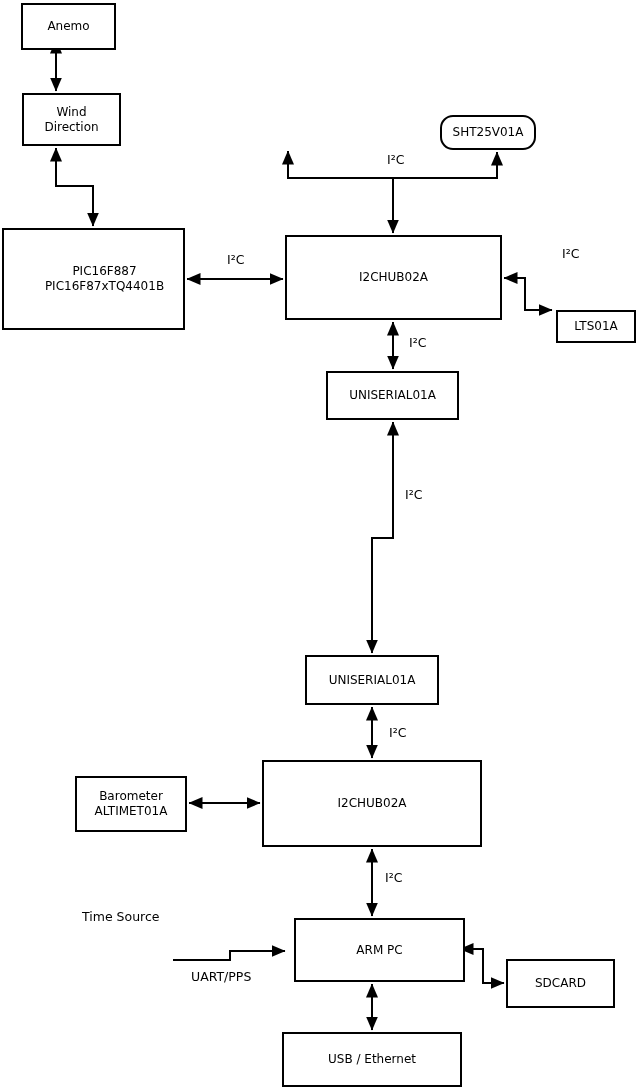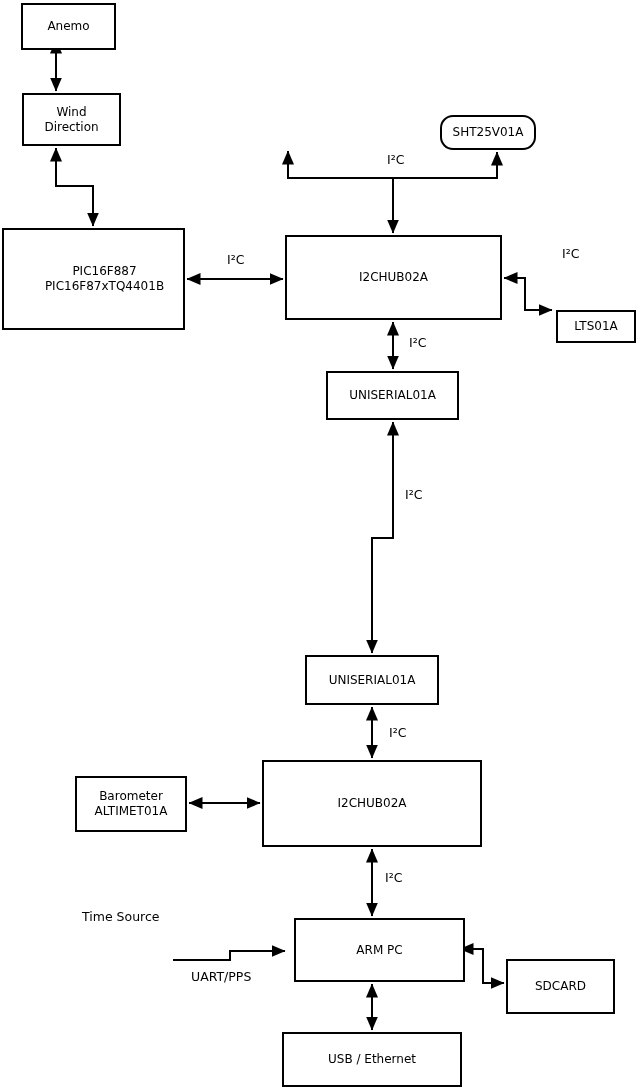"SDCARD" div.node { height: 55px -> 49px }
